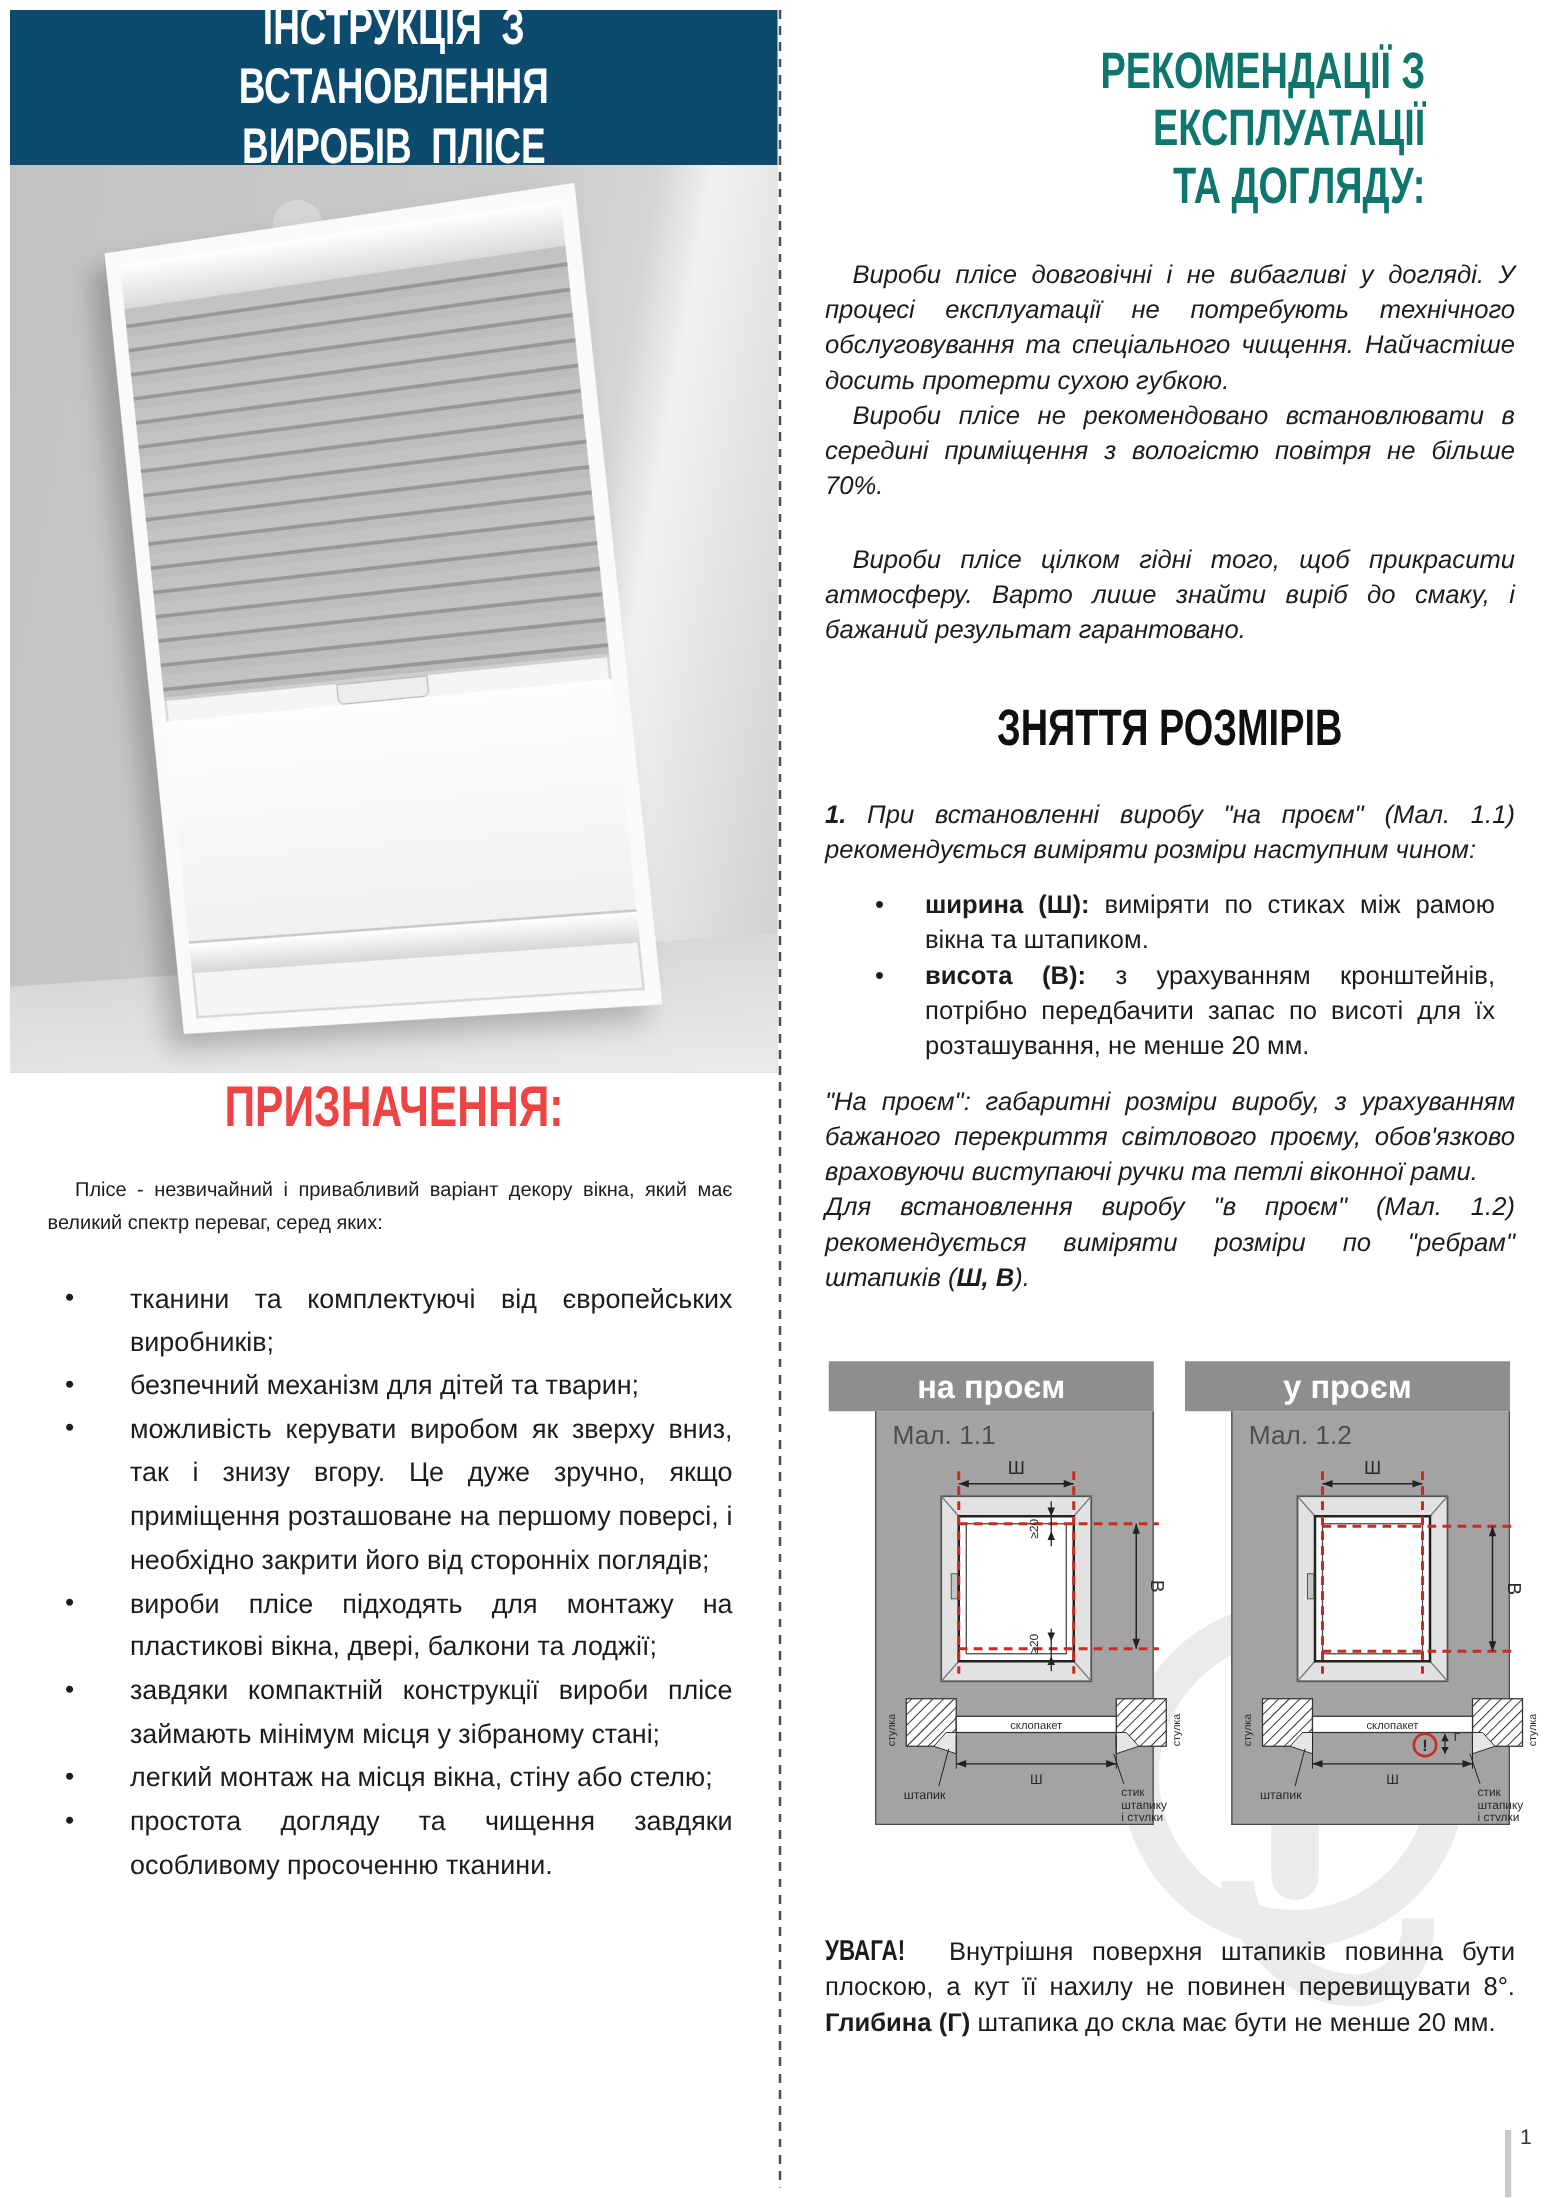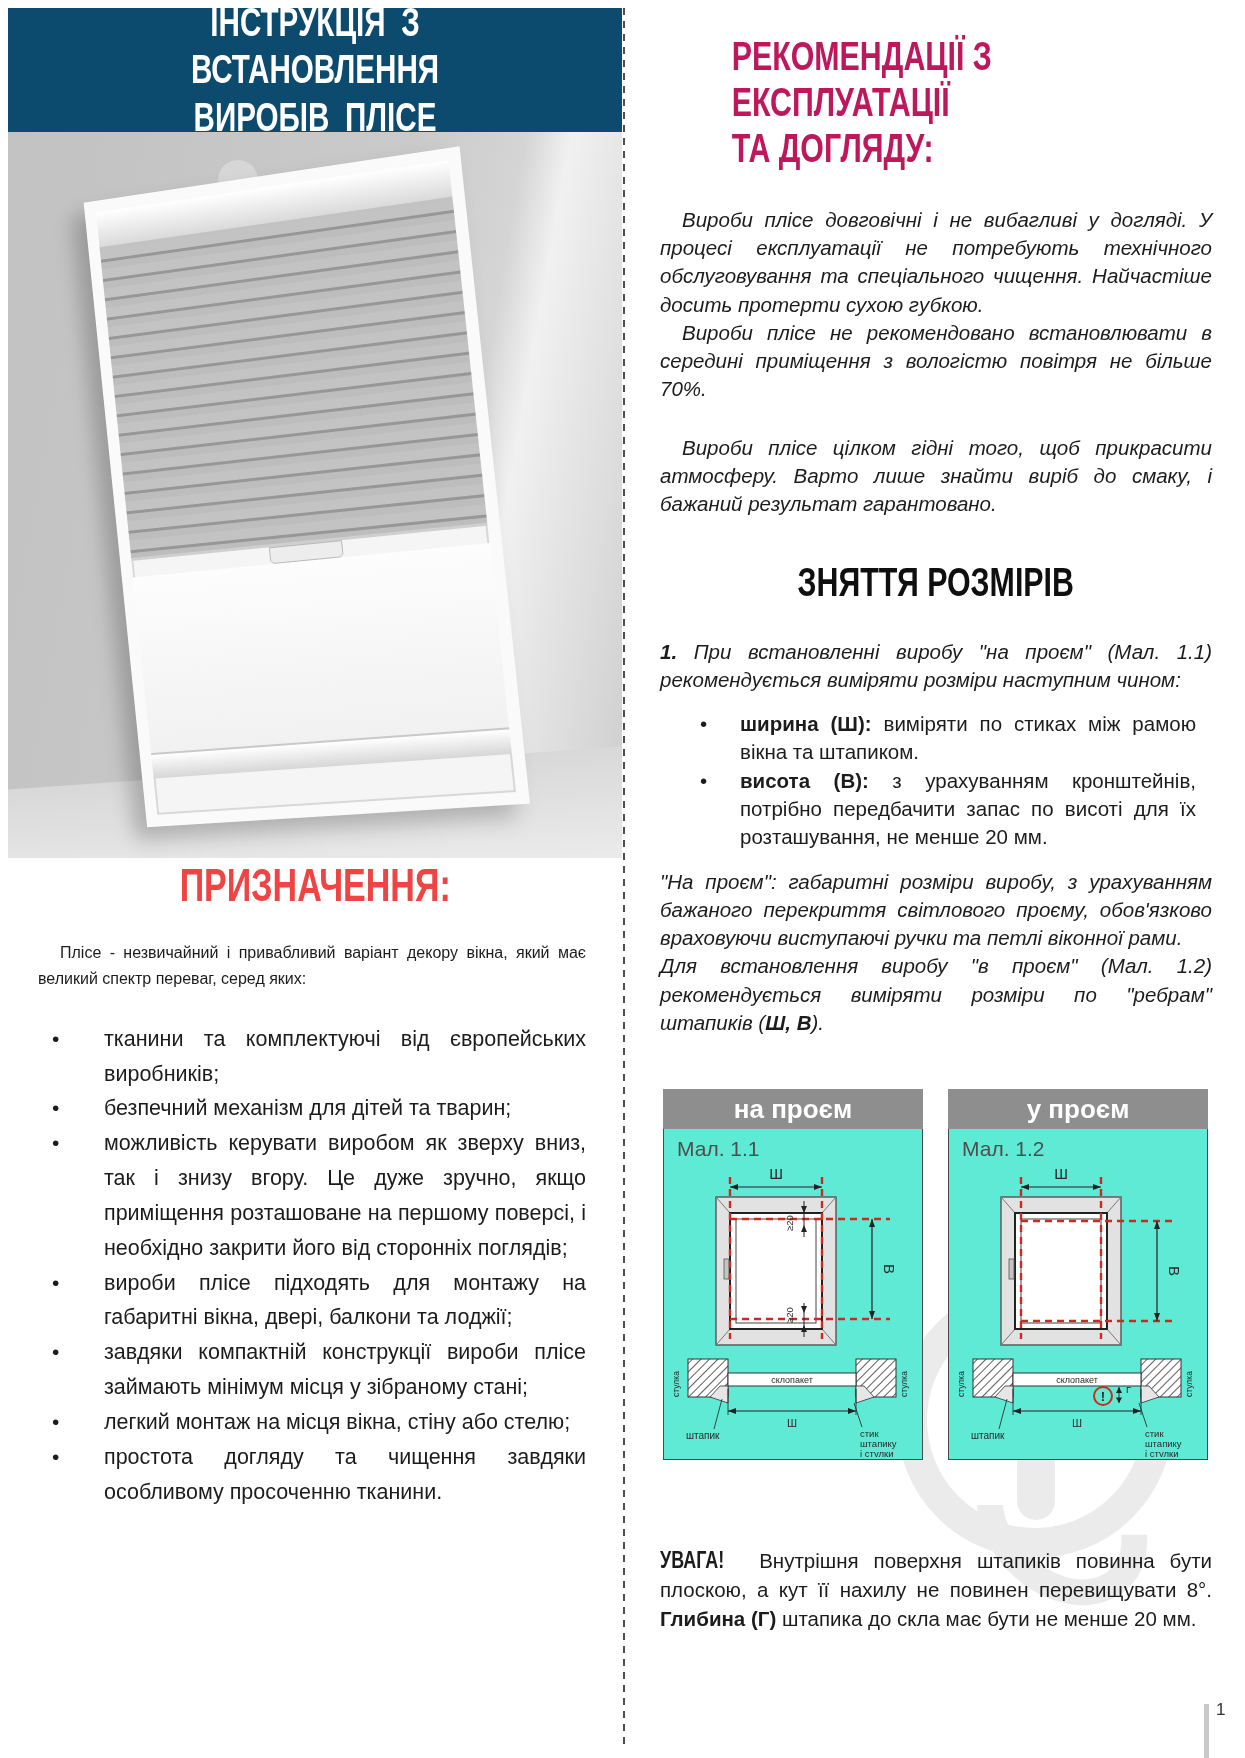"РЕКОМЕНДАЦІЇ З ЕКСПЛУАТАЦІЇ" .care-h { color: #be185d -> #0f766e; text-align: left -> right }
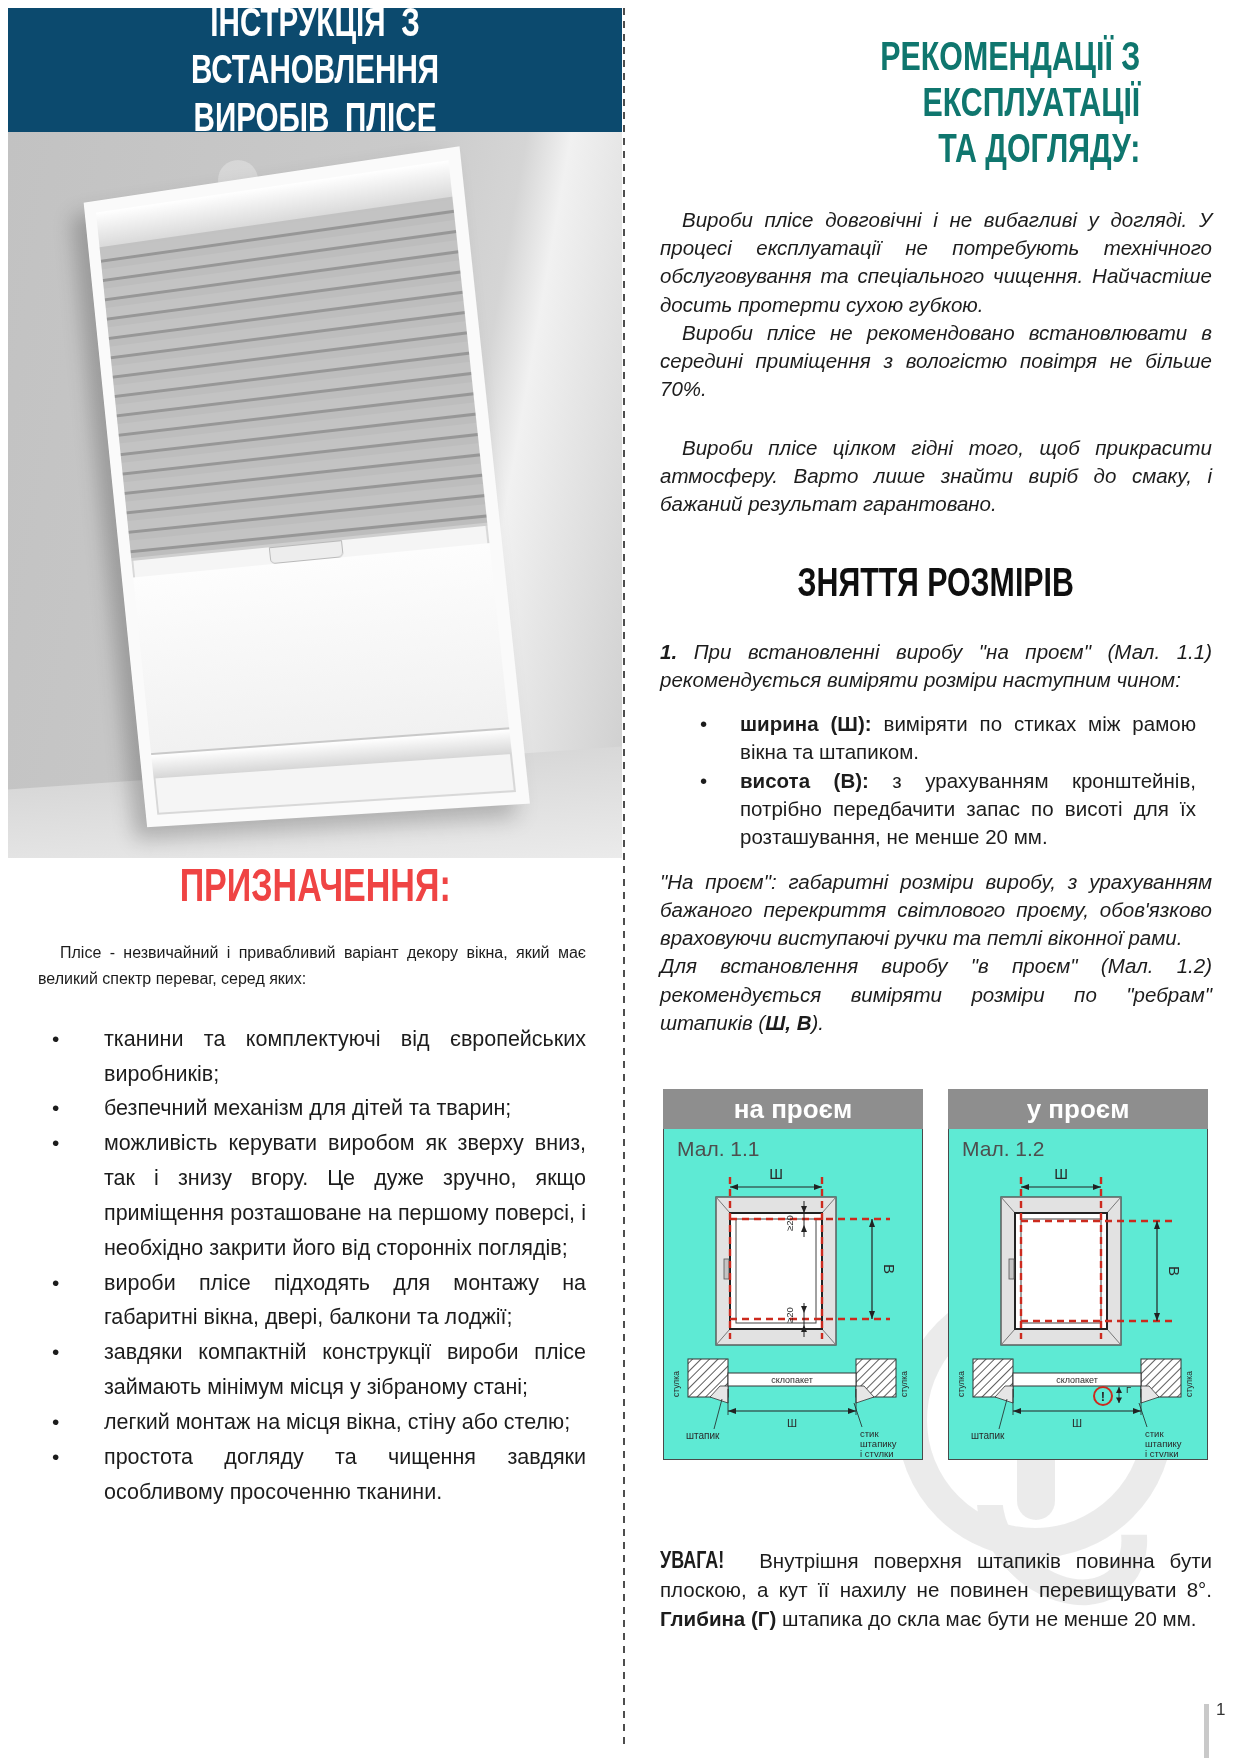"Мал. 1.1" .panel-b { background: #5eead4 -> #a3a3a3; margin-left: none -> 37px }
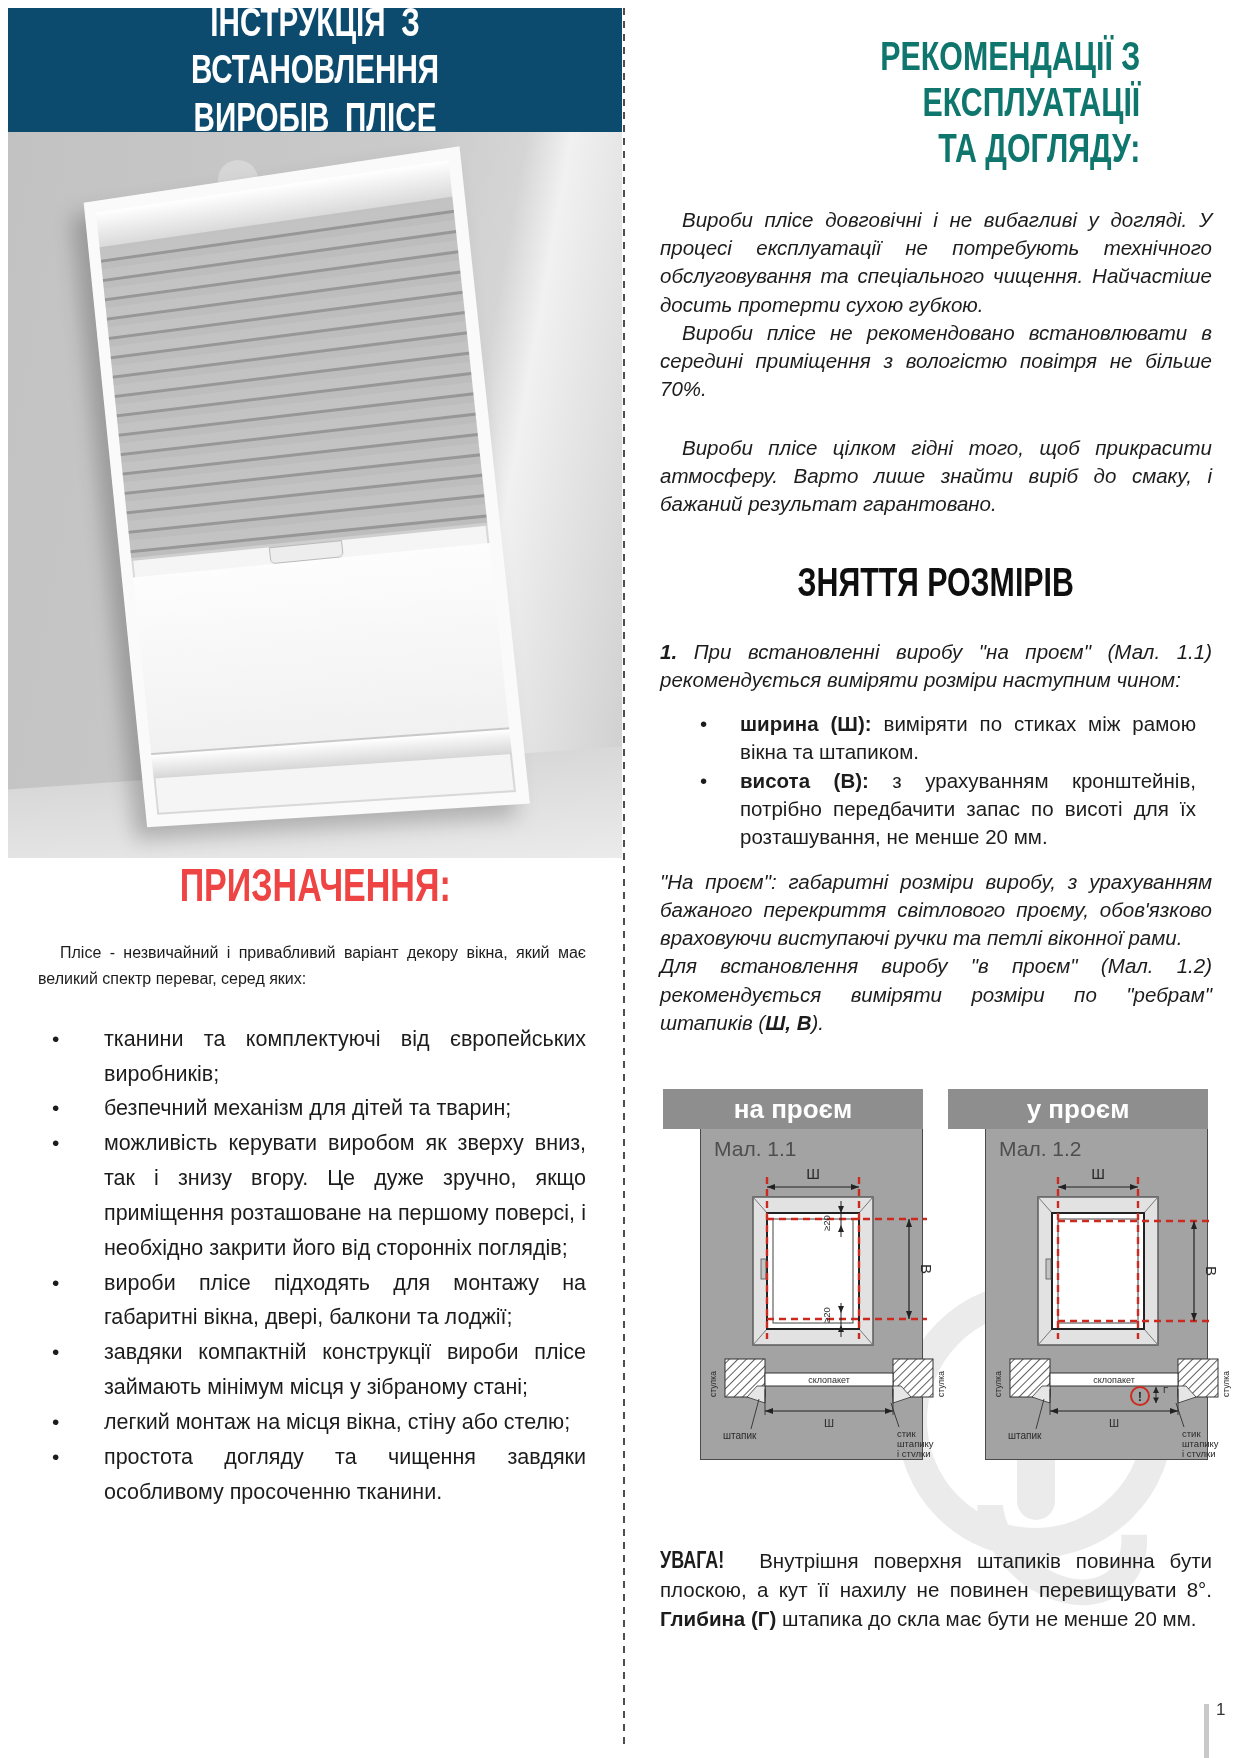"вироби плісе підходять для монтажу" span { text: габаритні -> пластикові }
